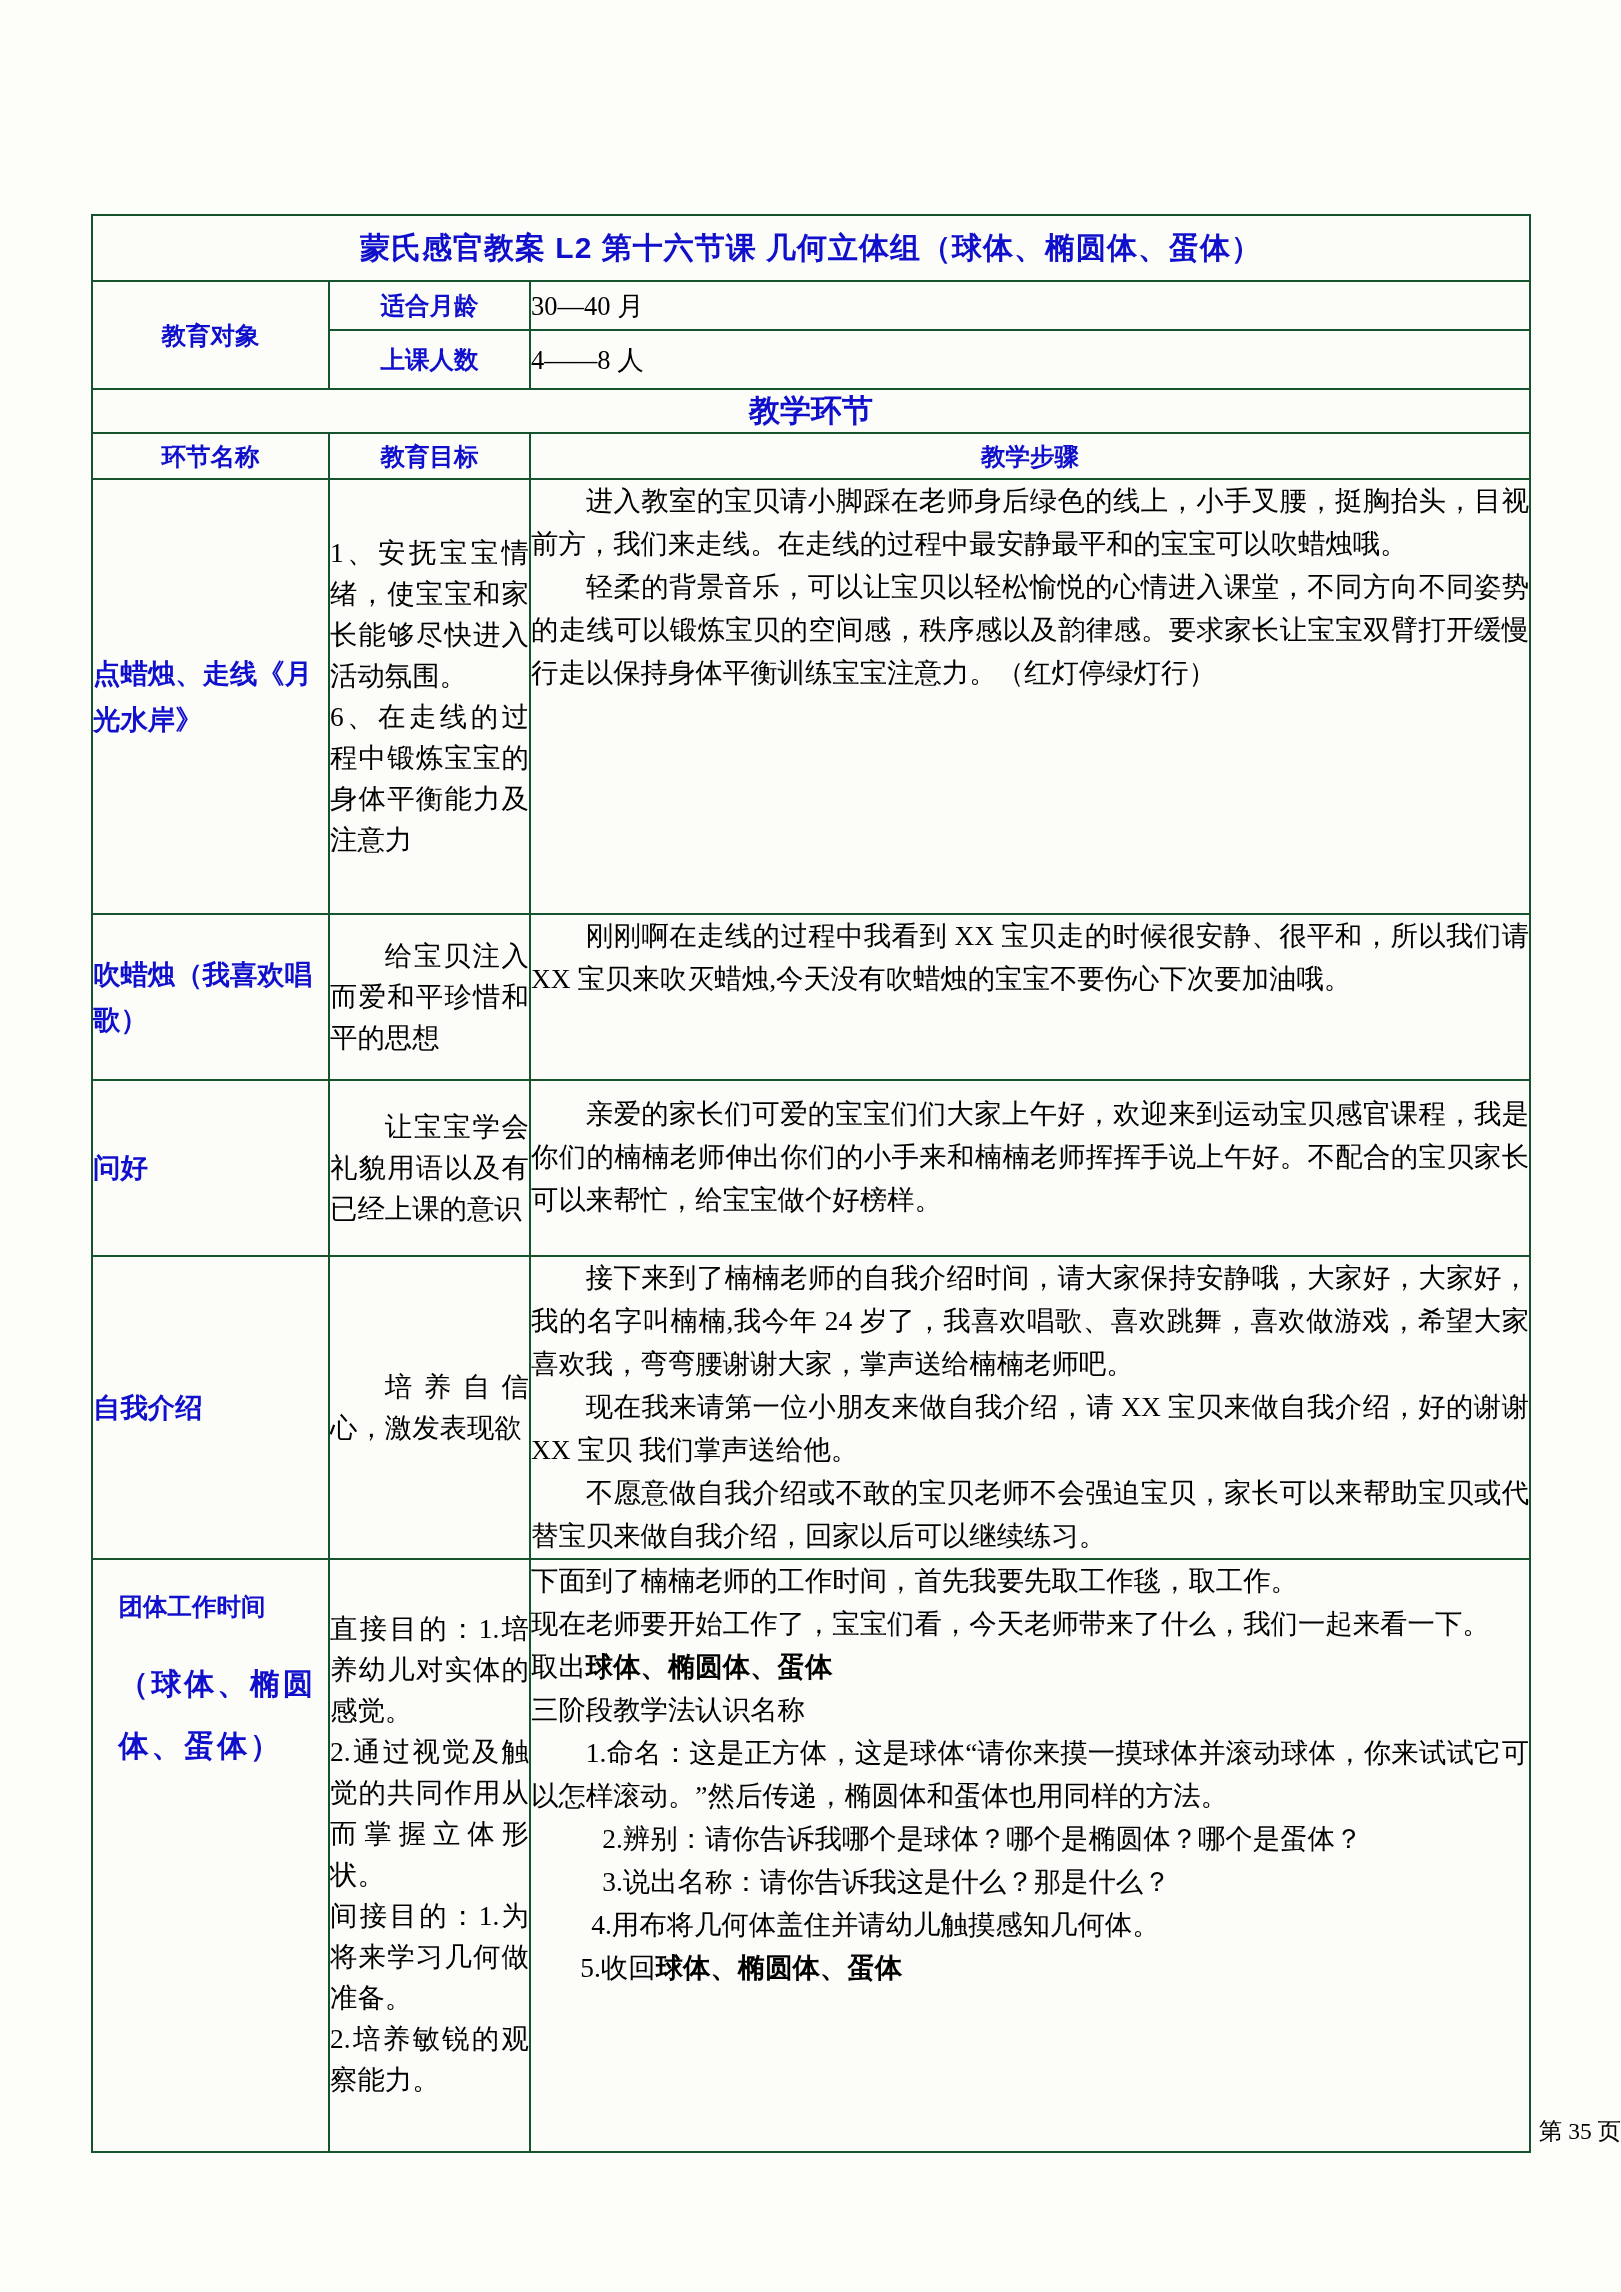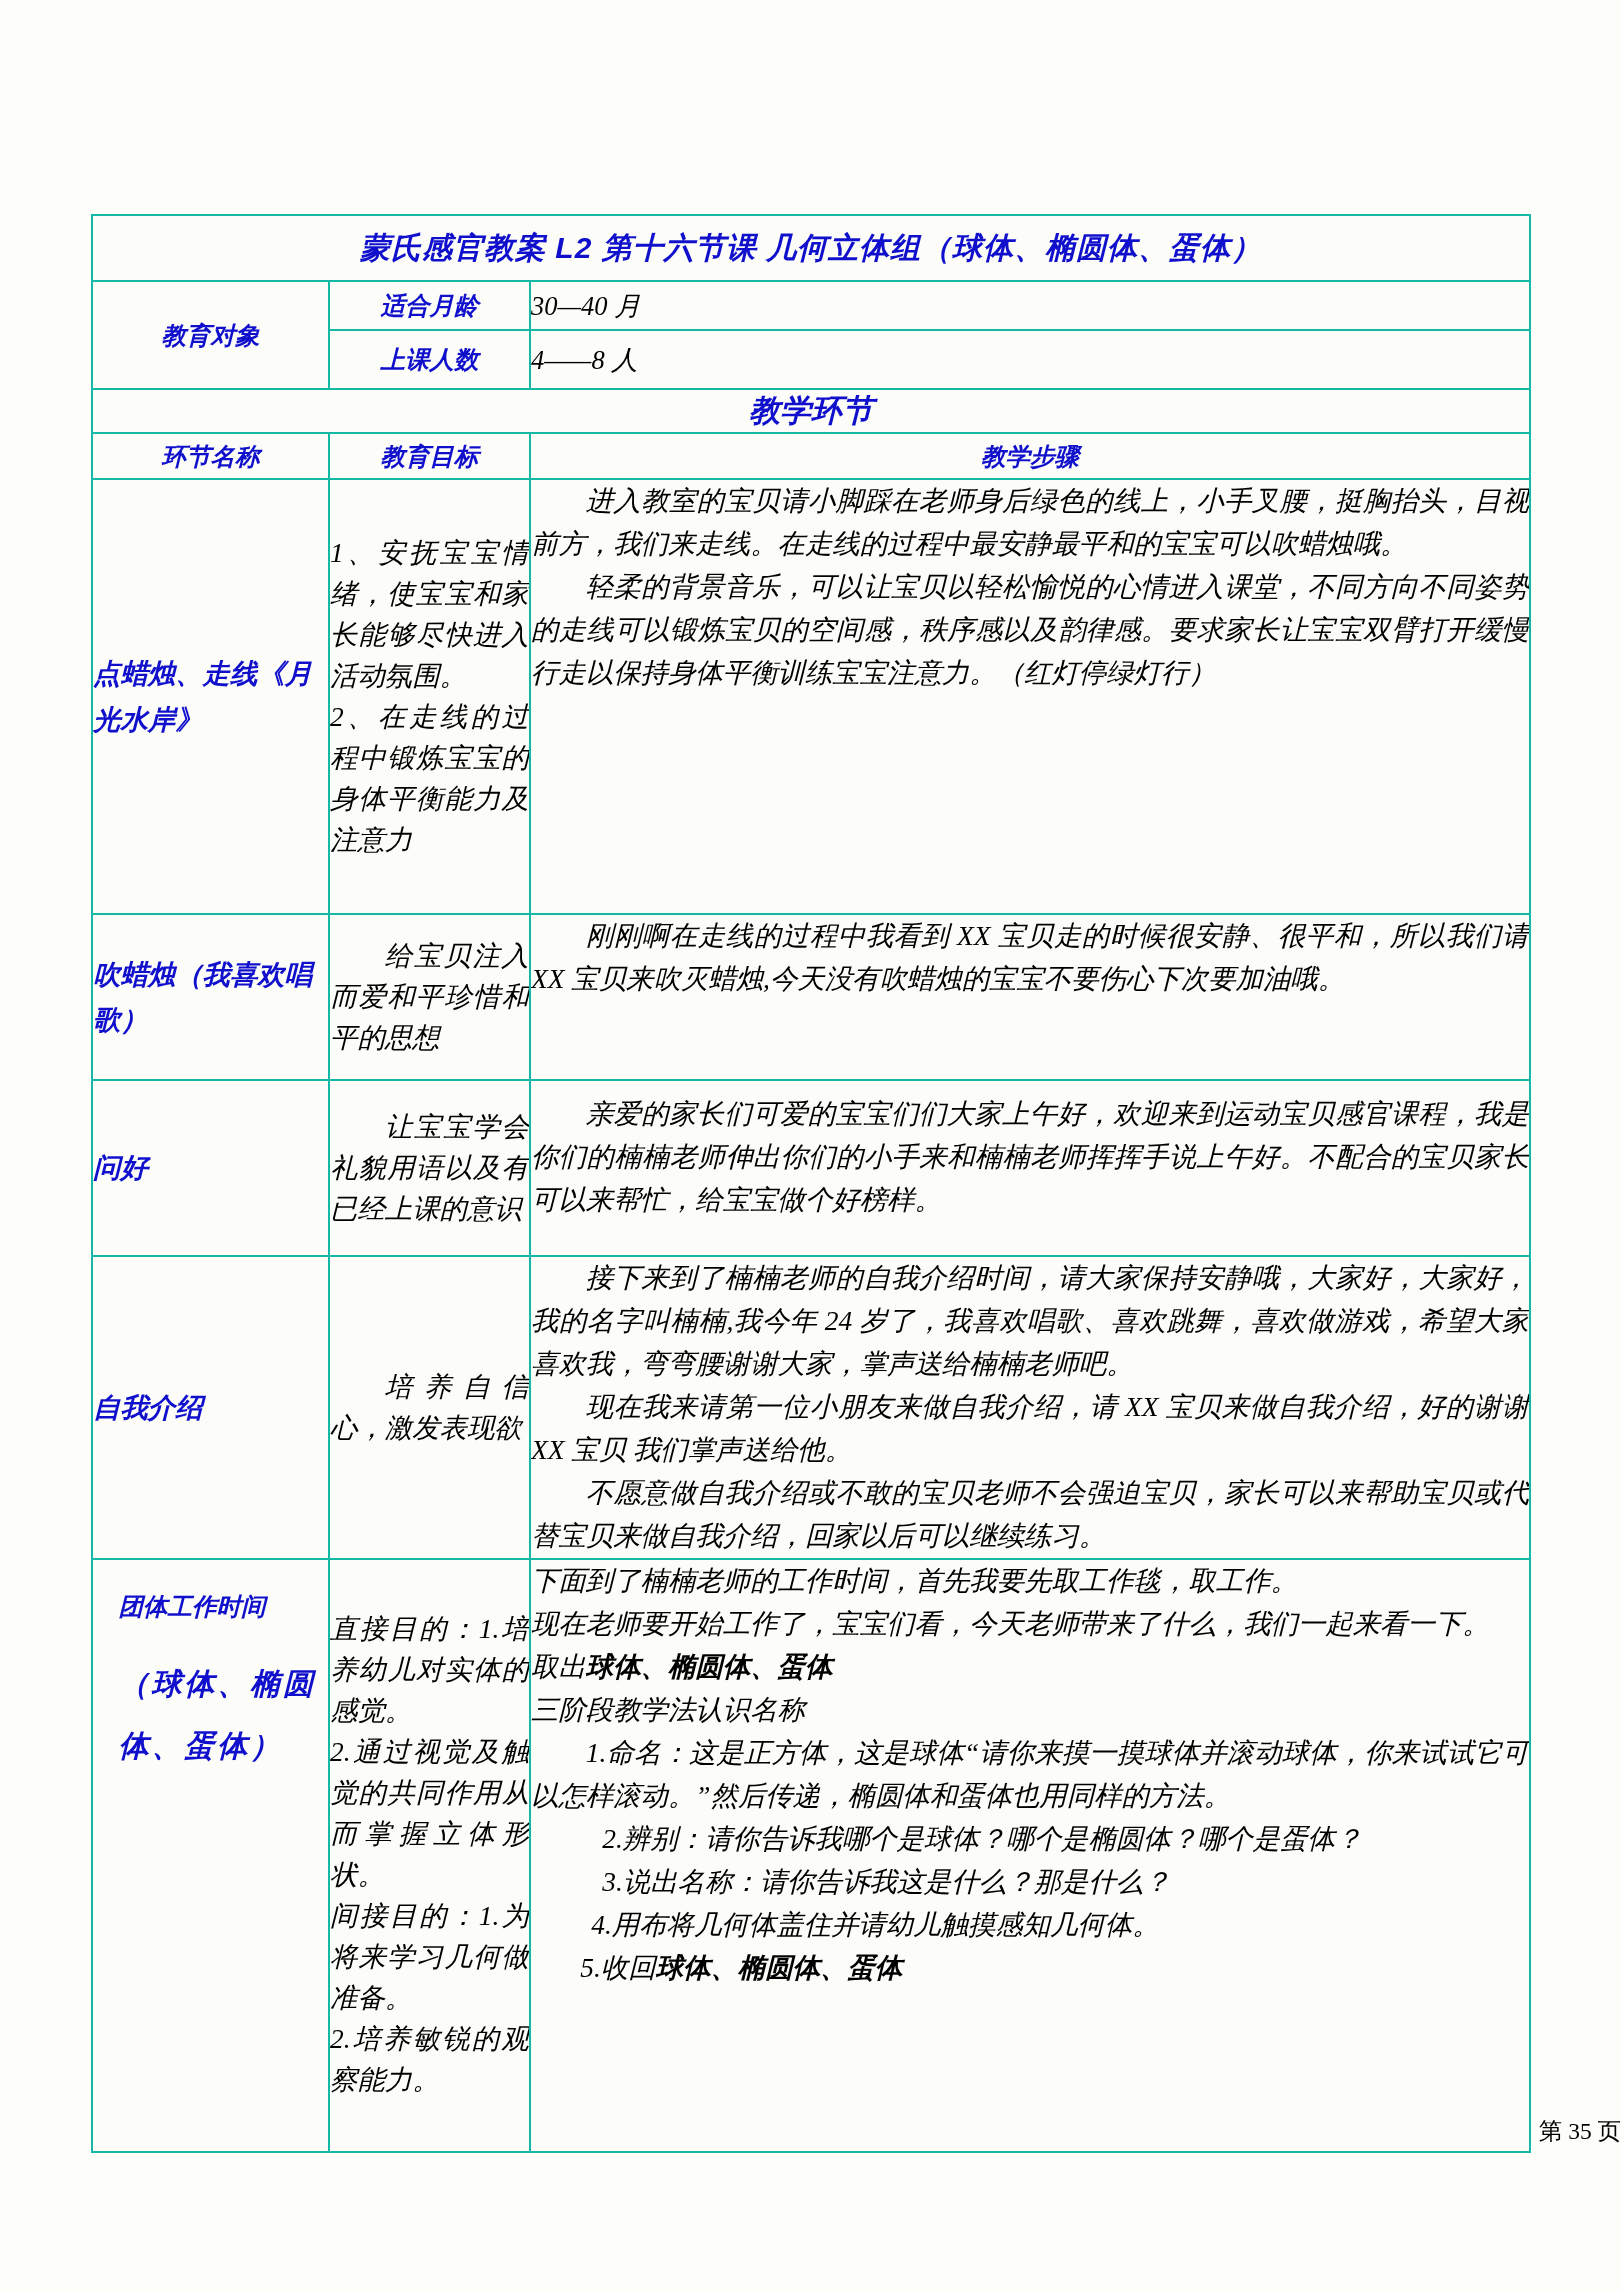"蒙氏感官教案 L2 第十六节课 几何立体组（球体、椭圆体、蛋体）" table.doc td { border: 2px solid #14b8a6 -> 2px solid #14532d; font-style: italic -> none }
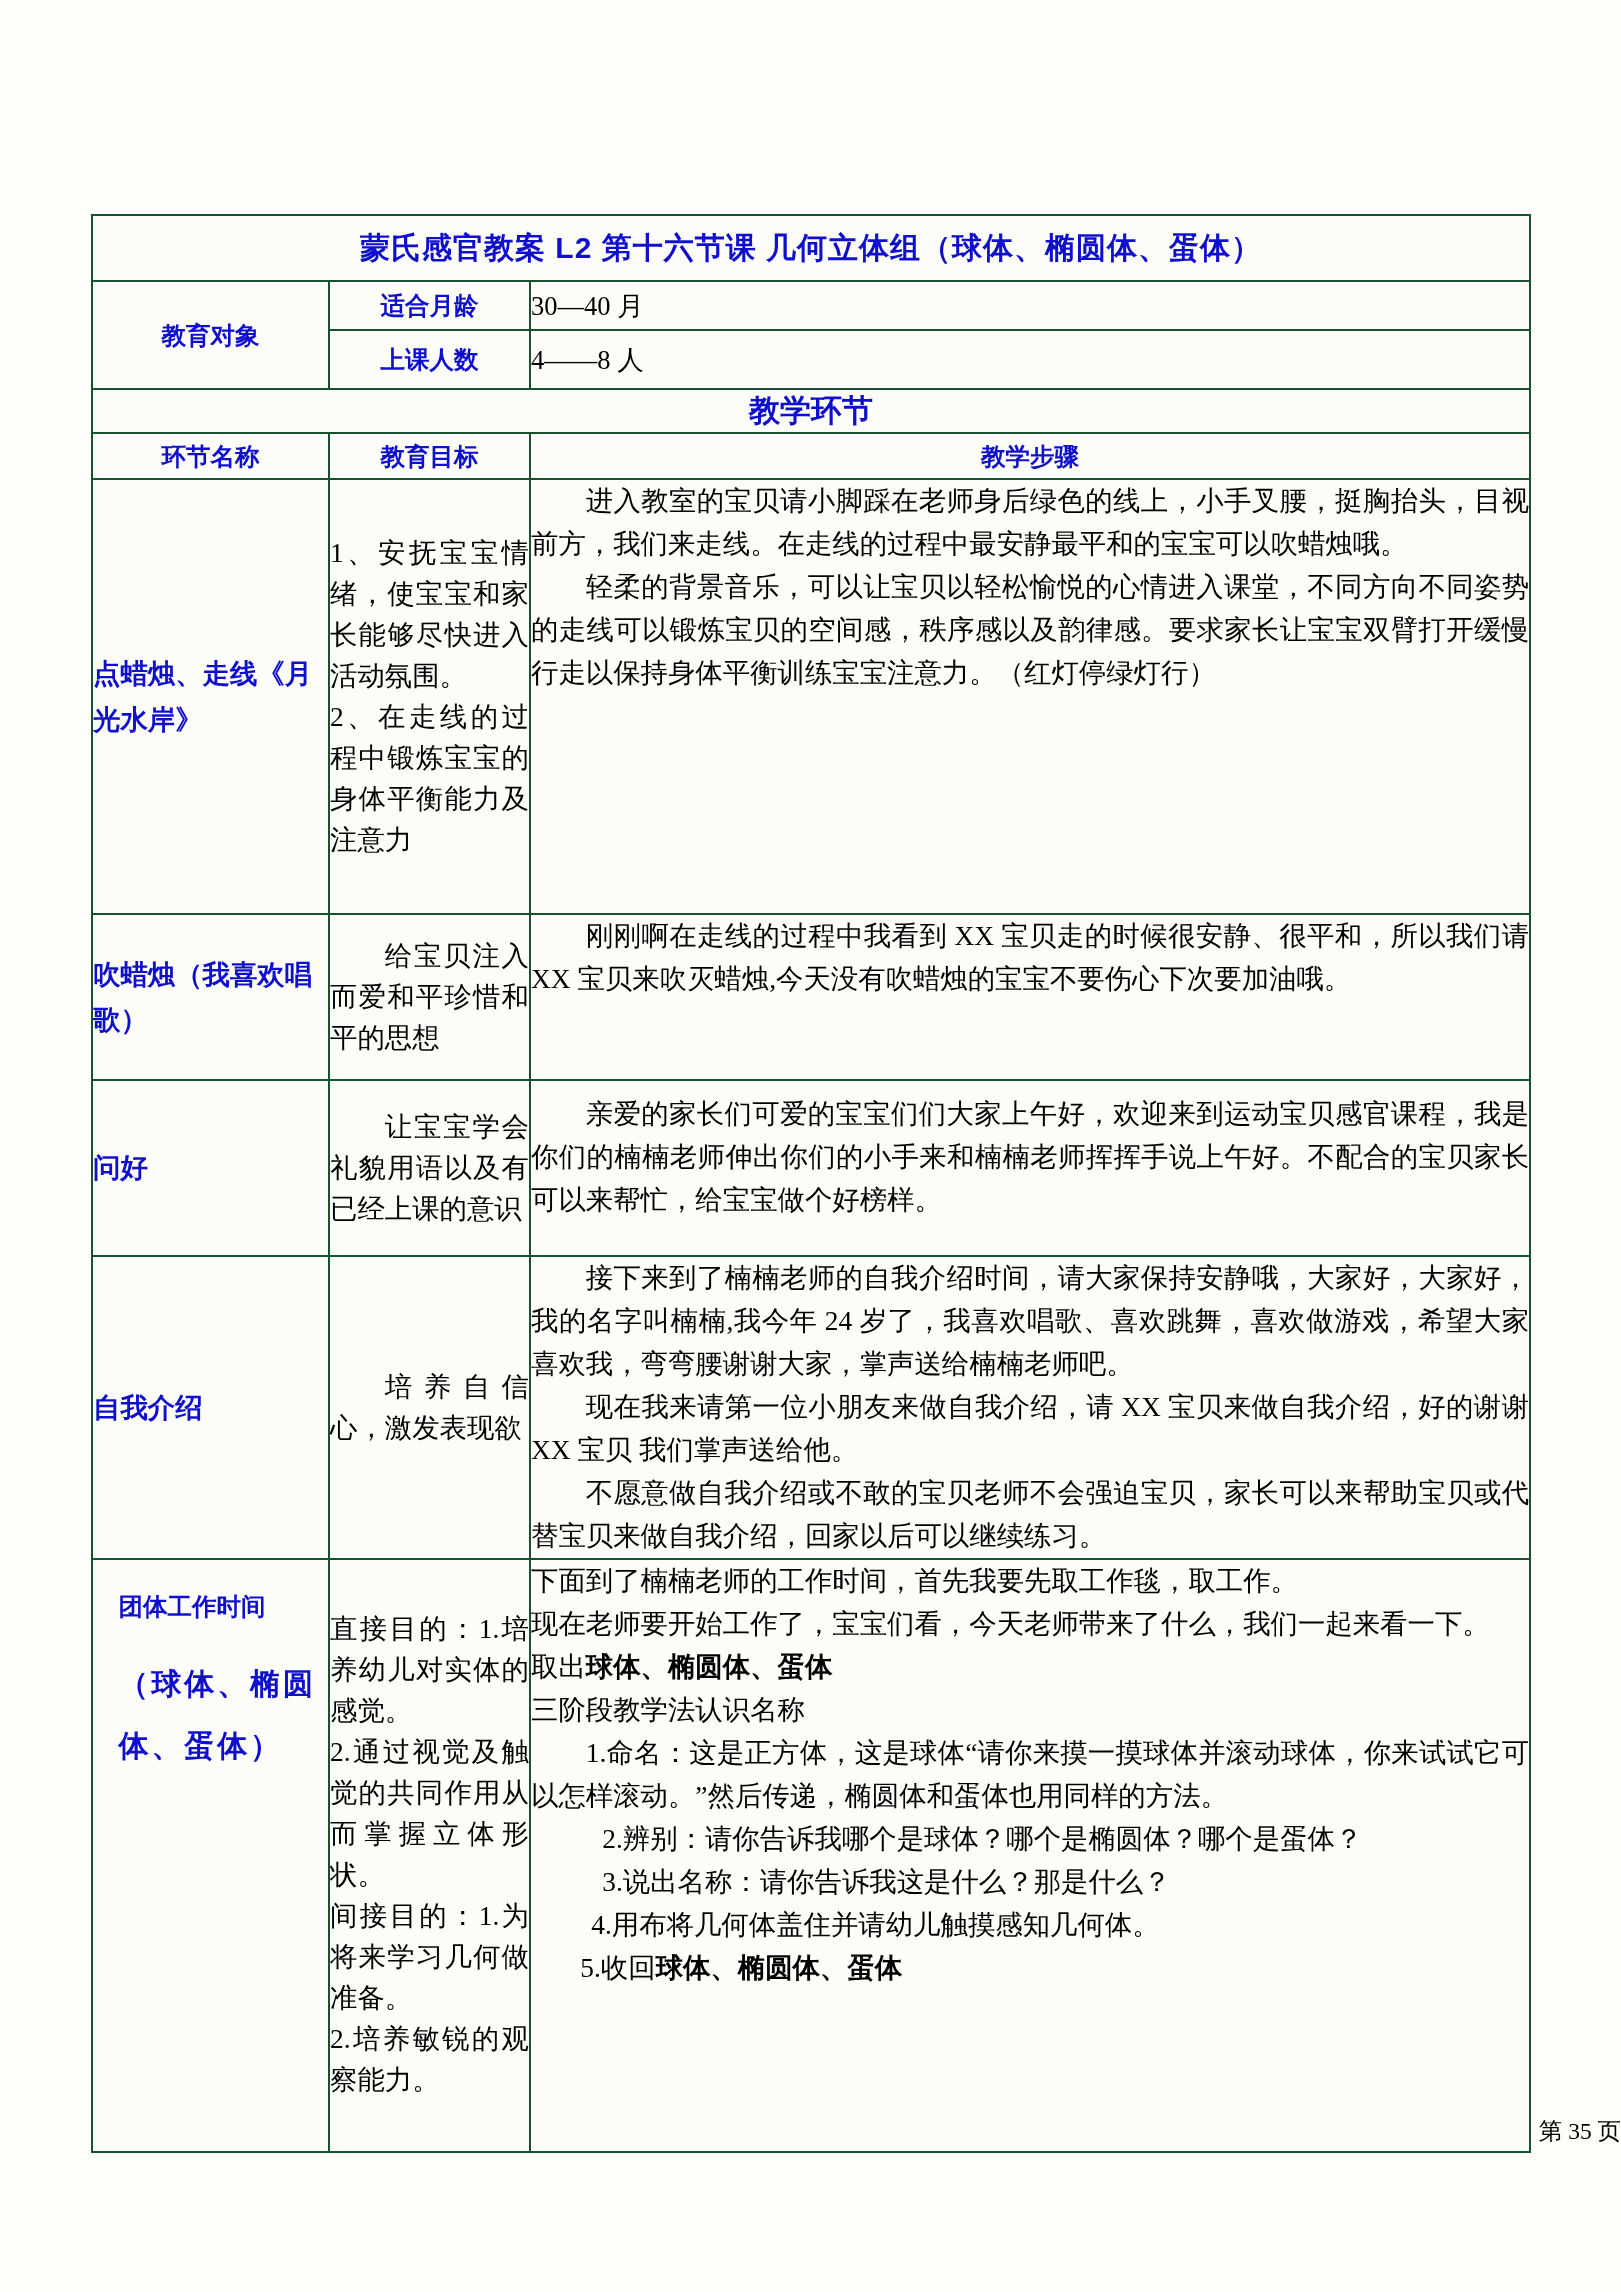"2、在走线的过程中锻炼宝宝的身体平衡能力及注意力" div.para { text: 2 -> 6 }
